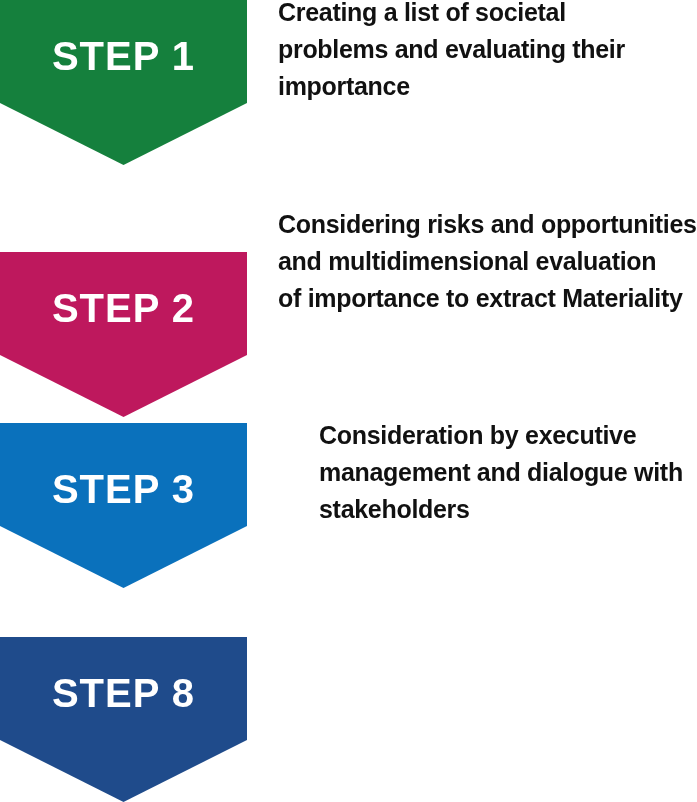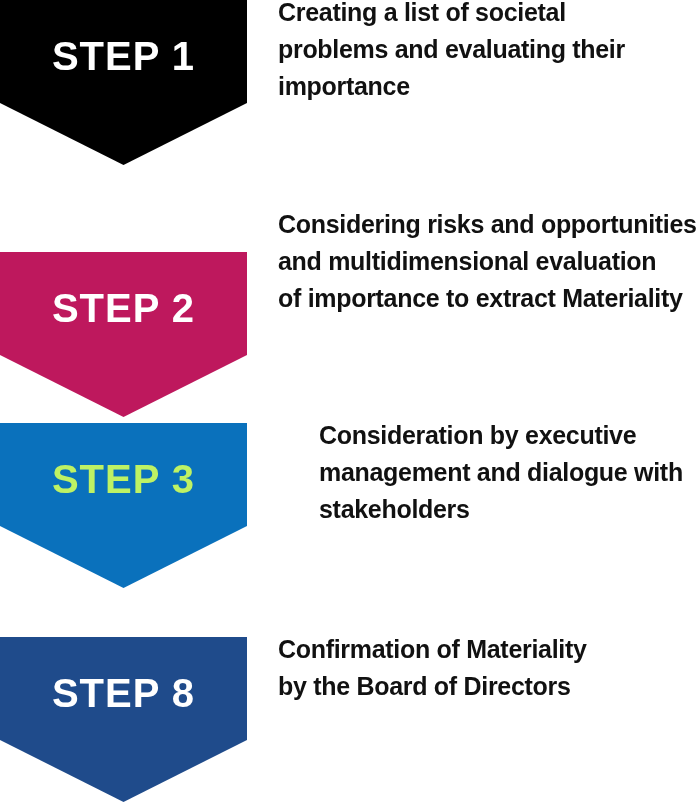"STEP 1" div.banner { background-color: #000000 -> #15803d }
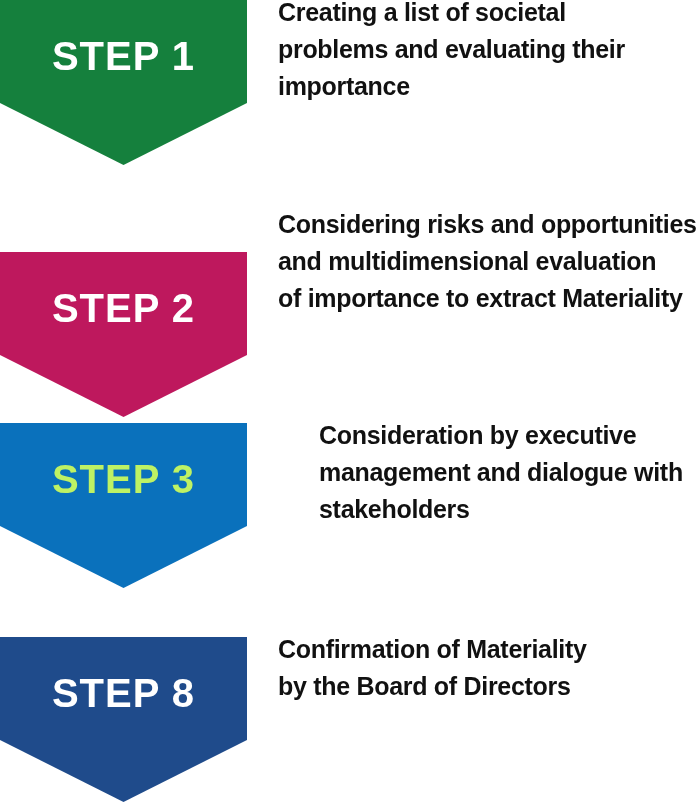"STEP 3" span.banner-label { color: #bef264 -> #ffffff; margin-top: none -> 10px }
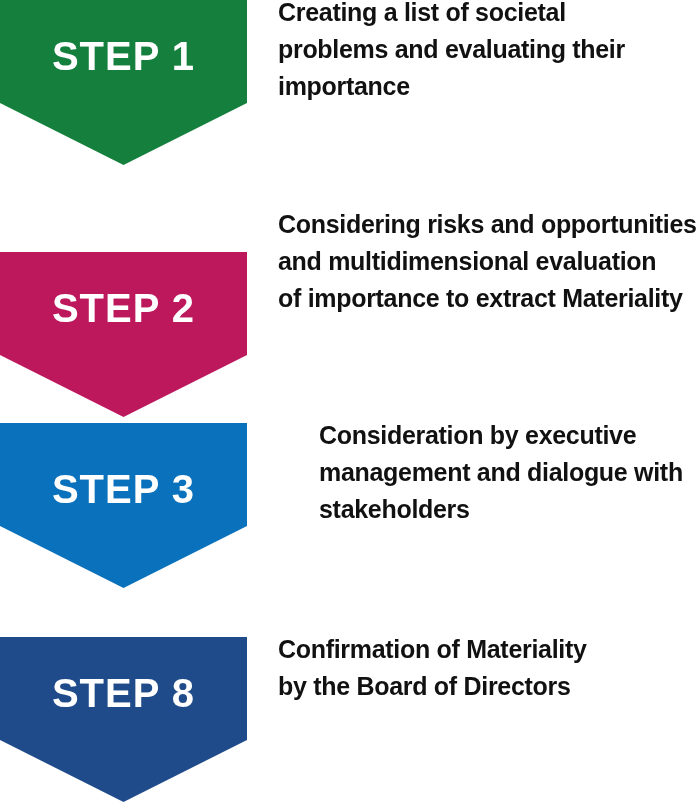"Confirmation of Materiality" p.desc { html: <p>Confirmation of Materiality by the Board of Directors</p> -> none }
